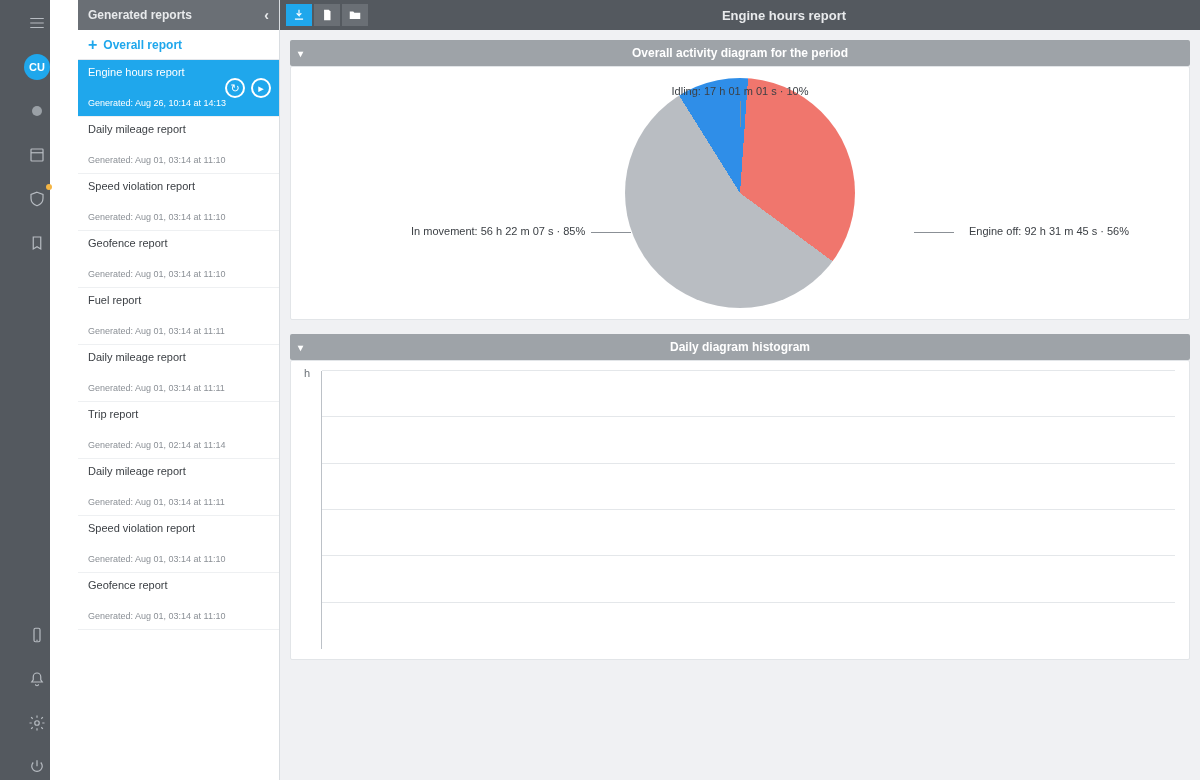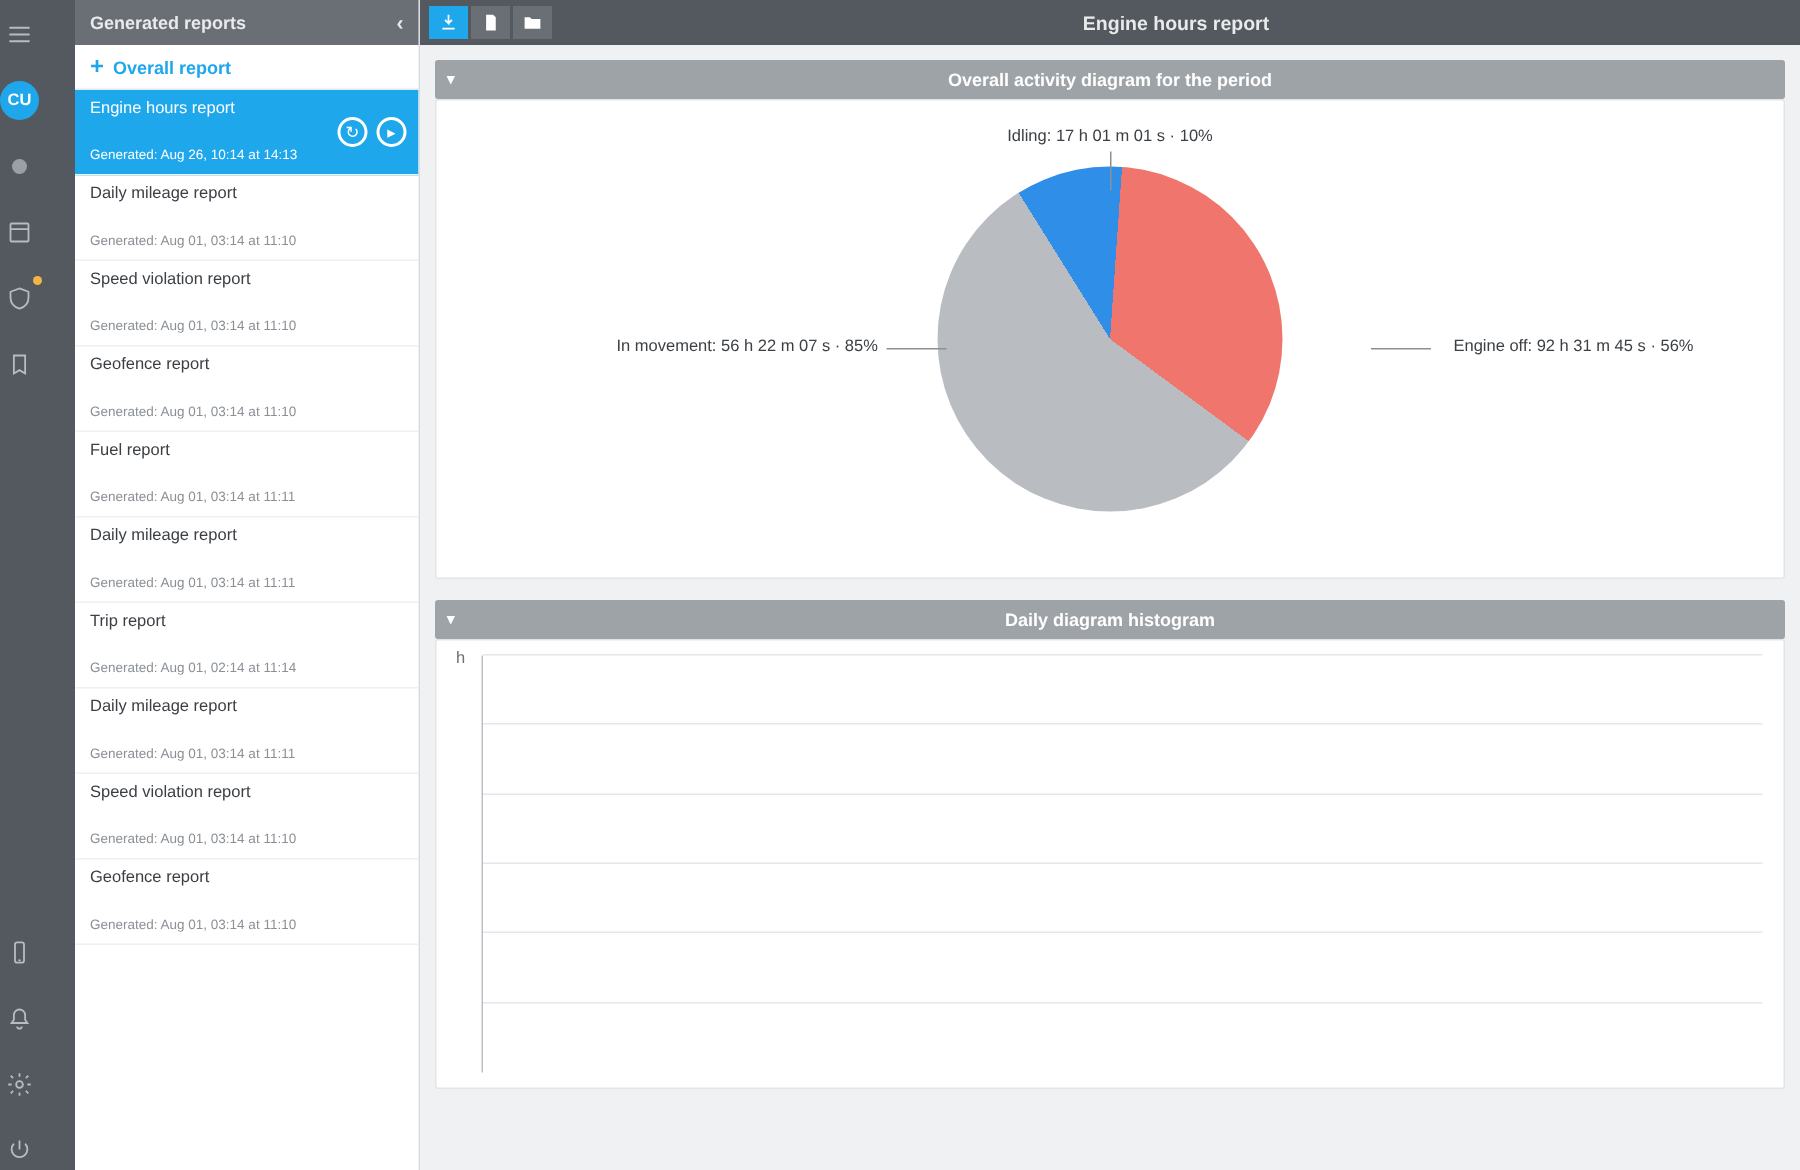"Generated reports" .sidebar { padding-left: none -> 28px }
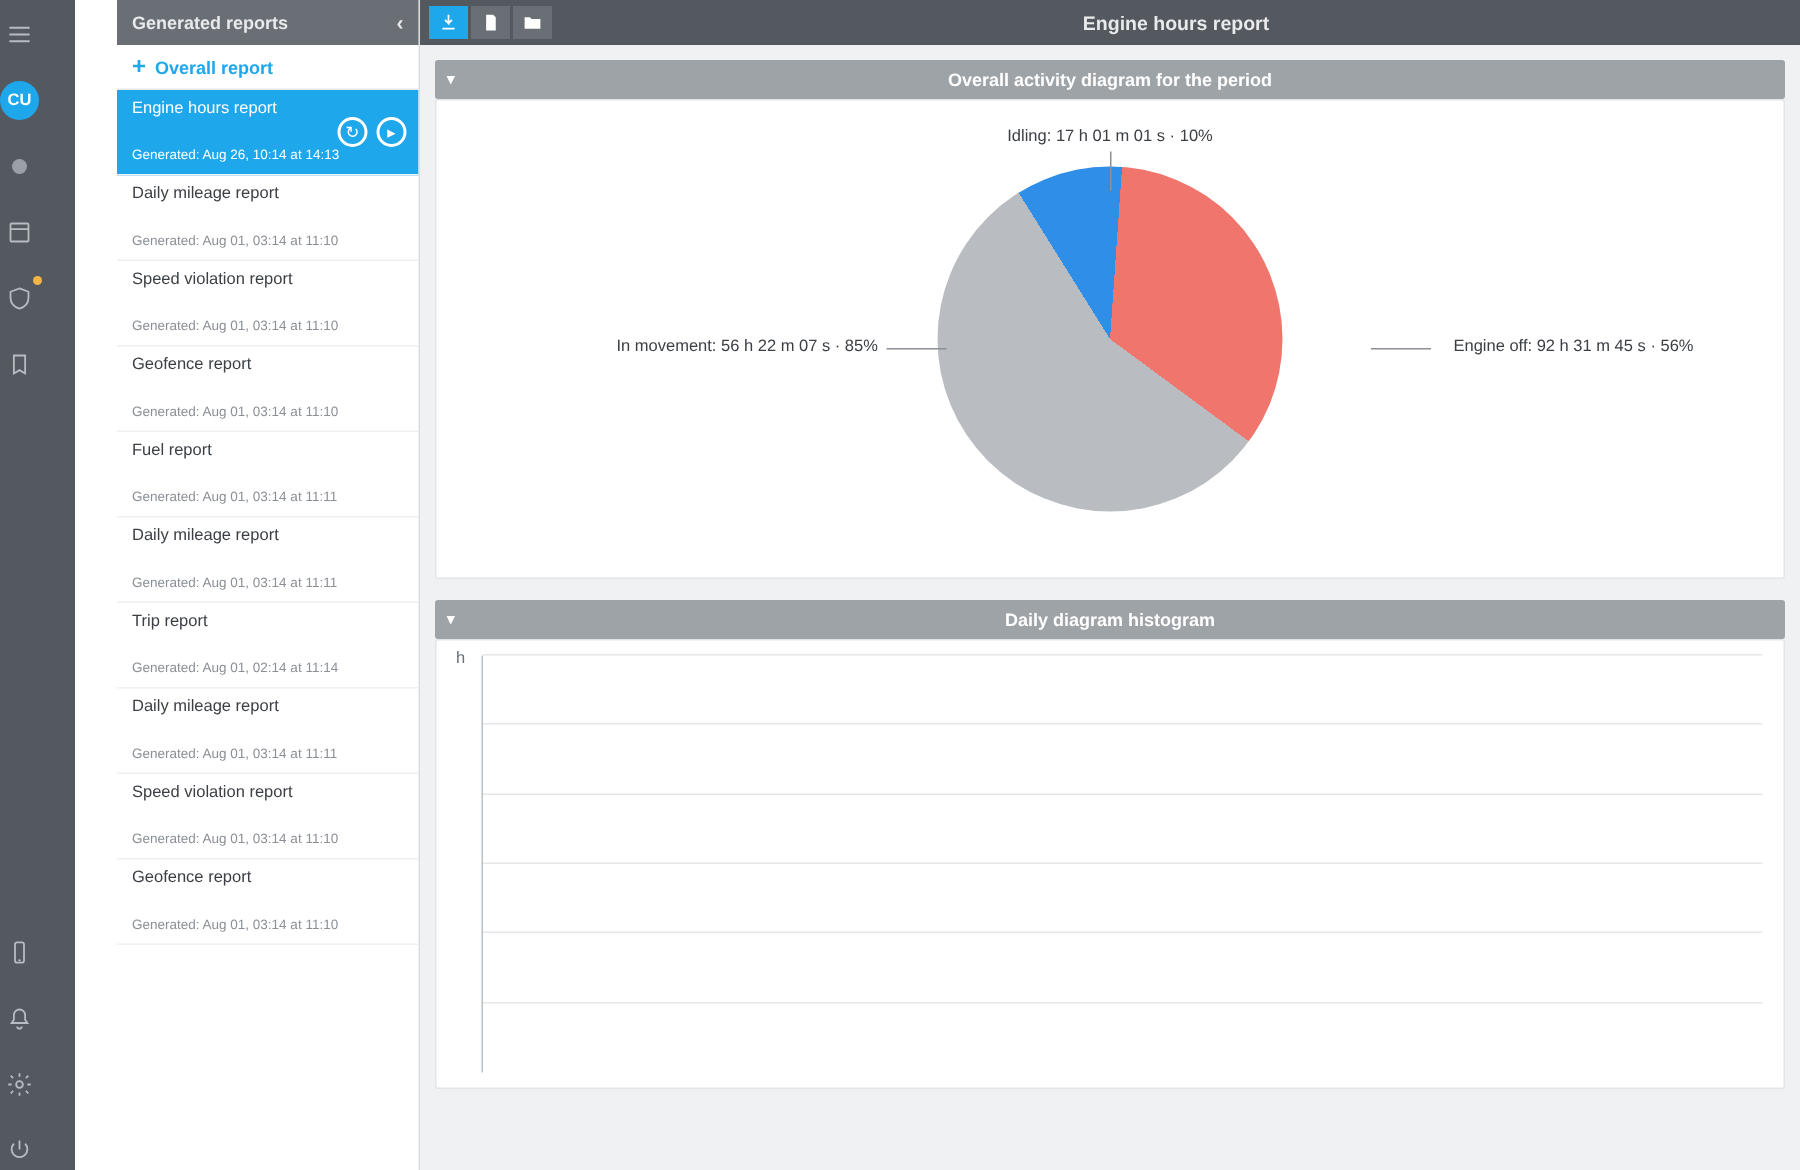"CU" .rail { align-items: flex-start -> flex-end }
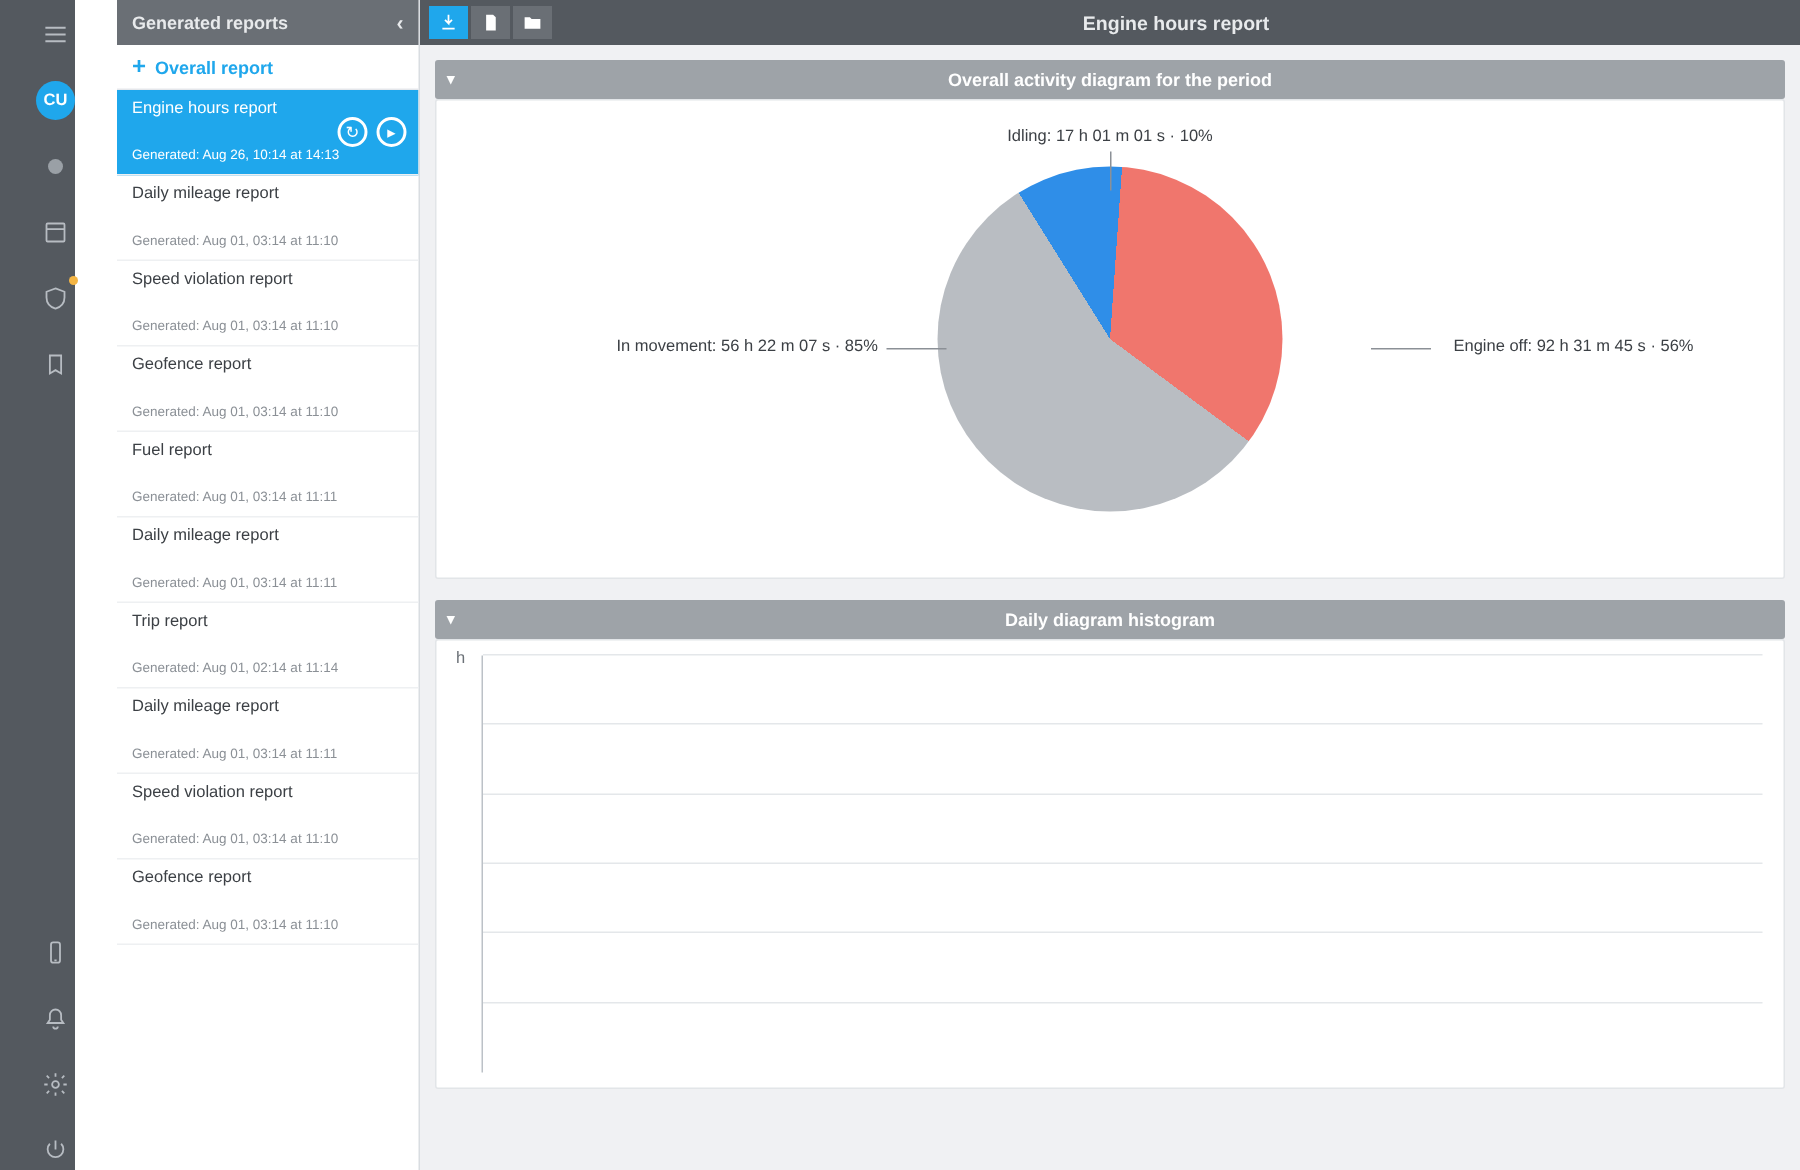"Idling: 17 h 01 m" .pie-wrap { height: 320px -> 254px }
